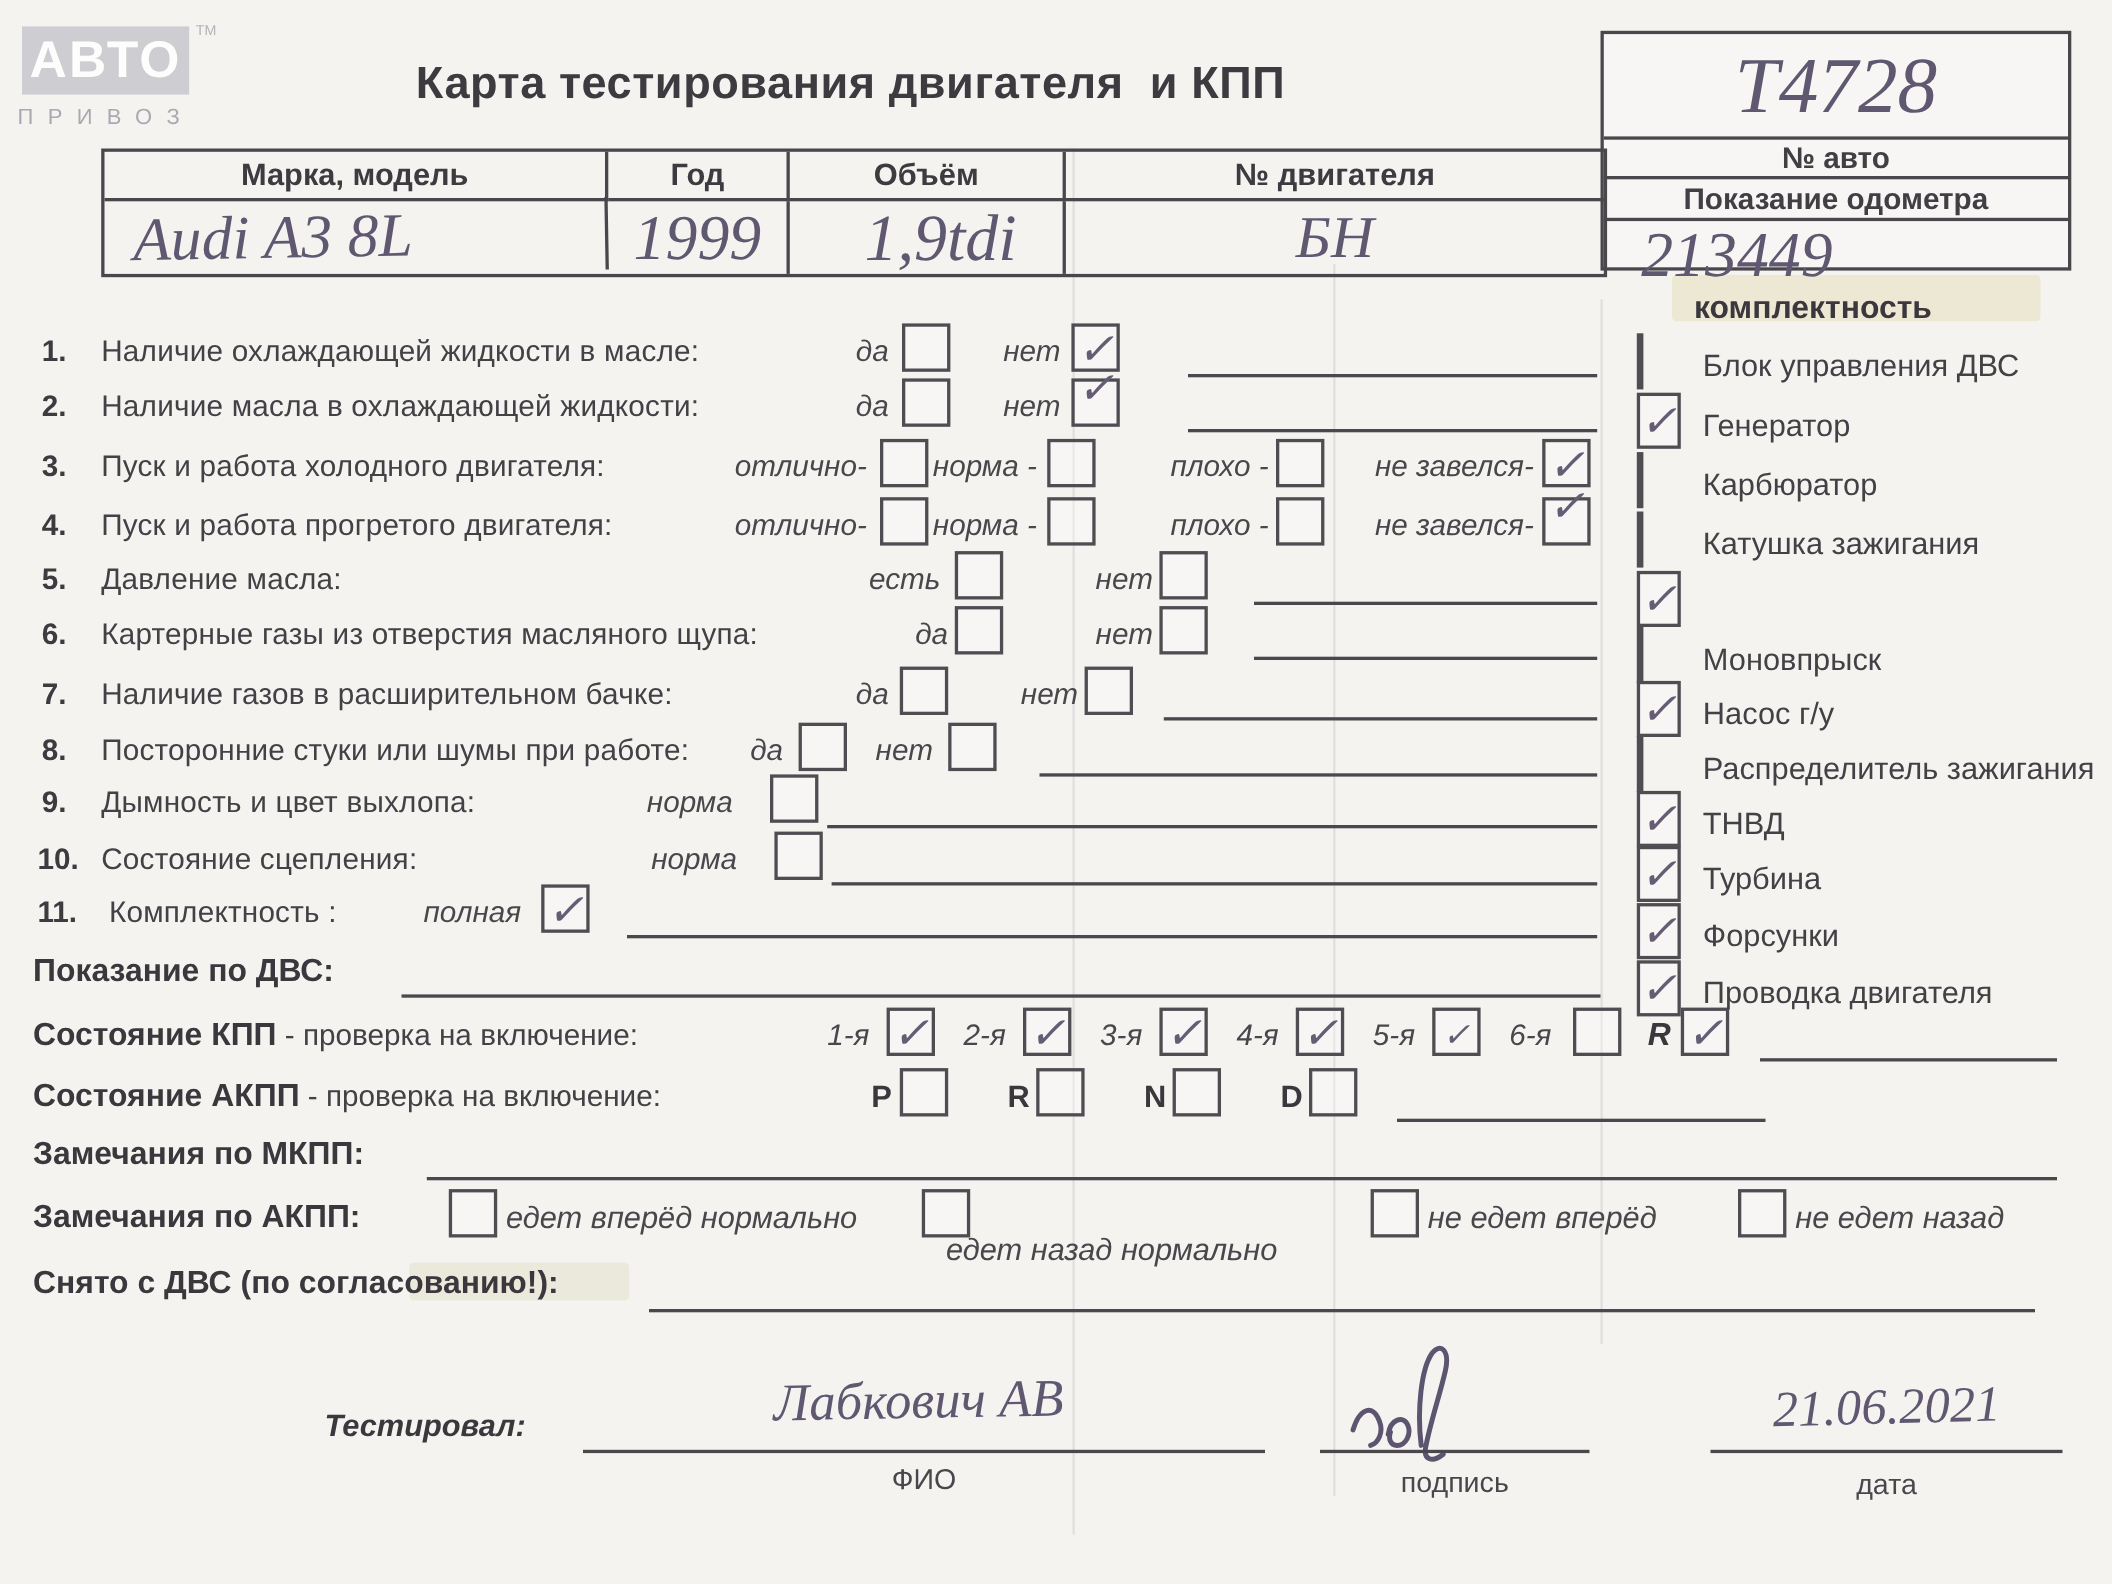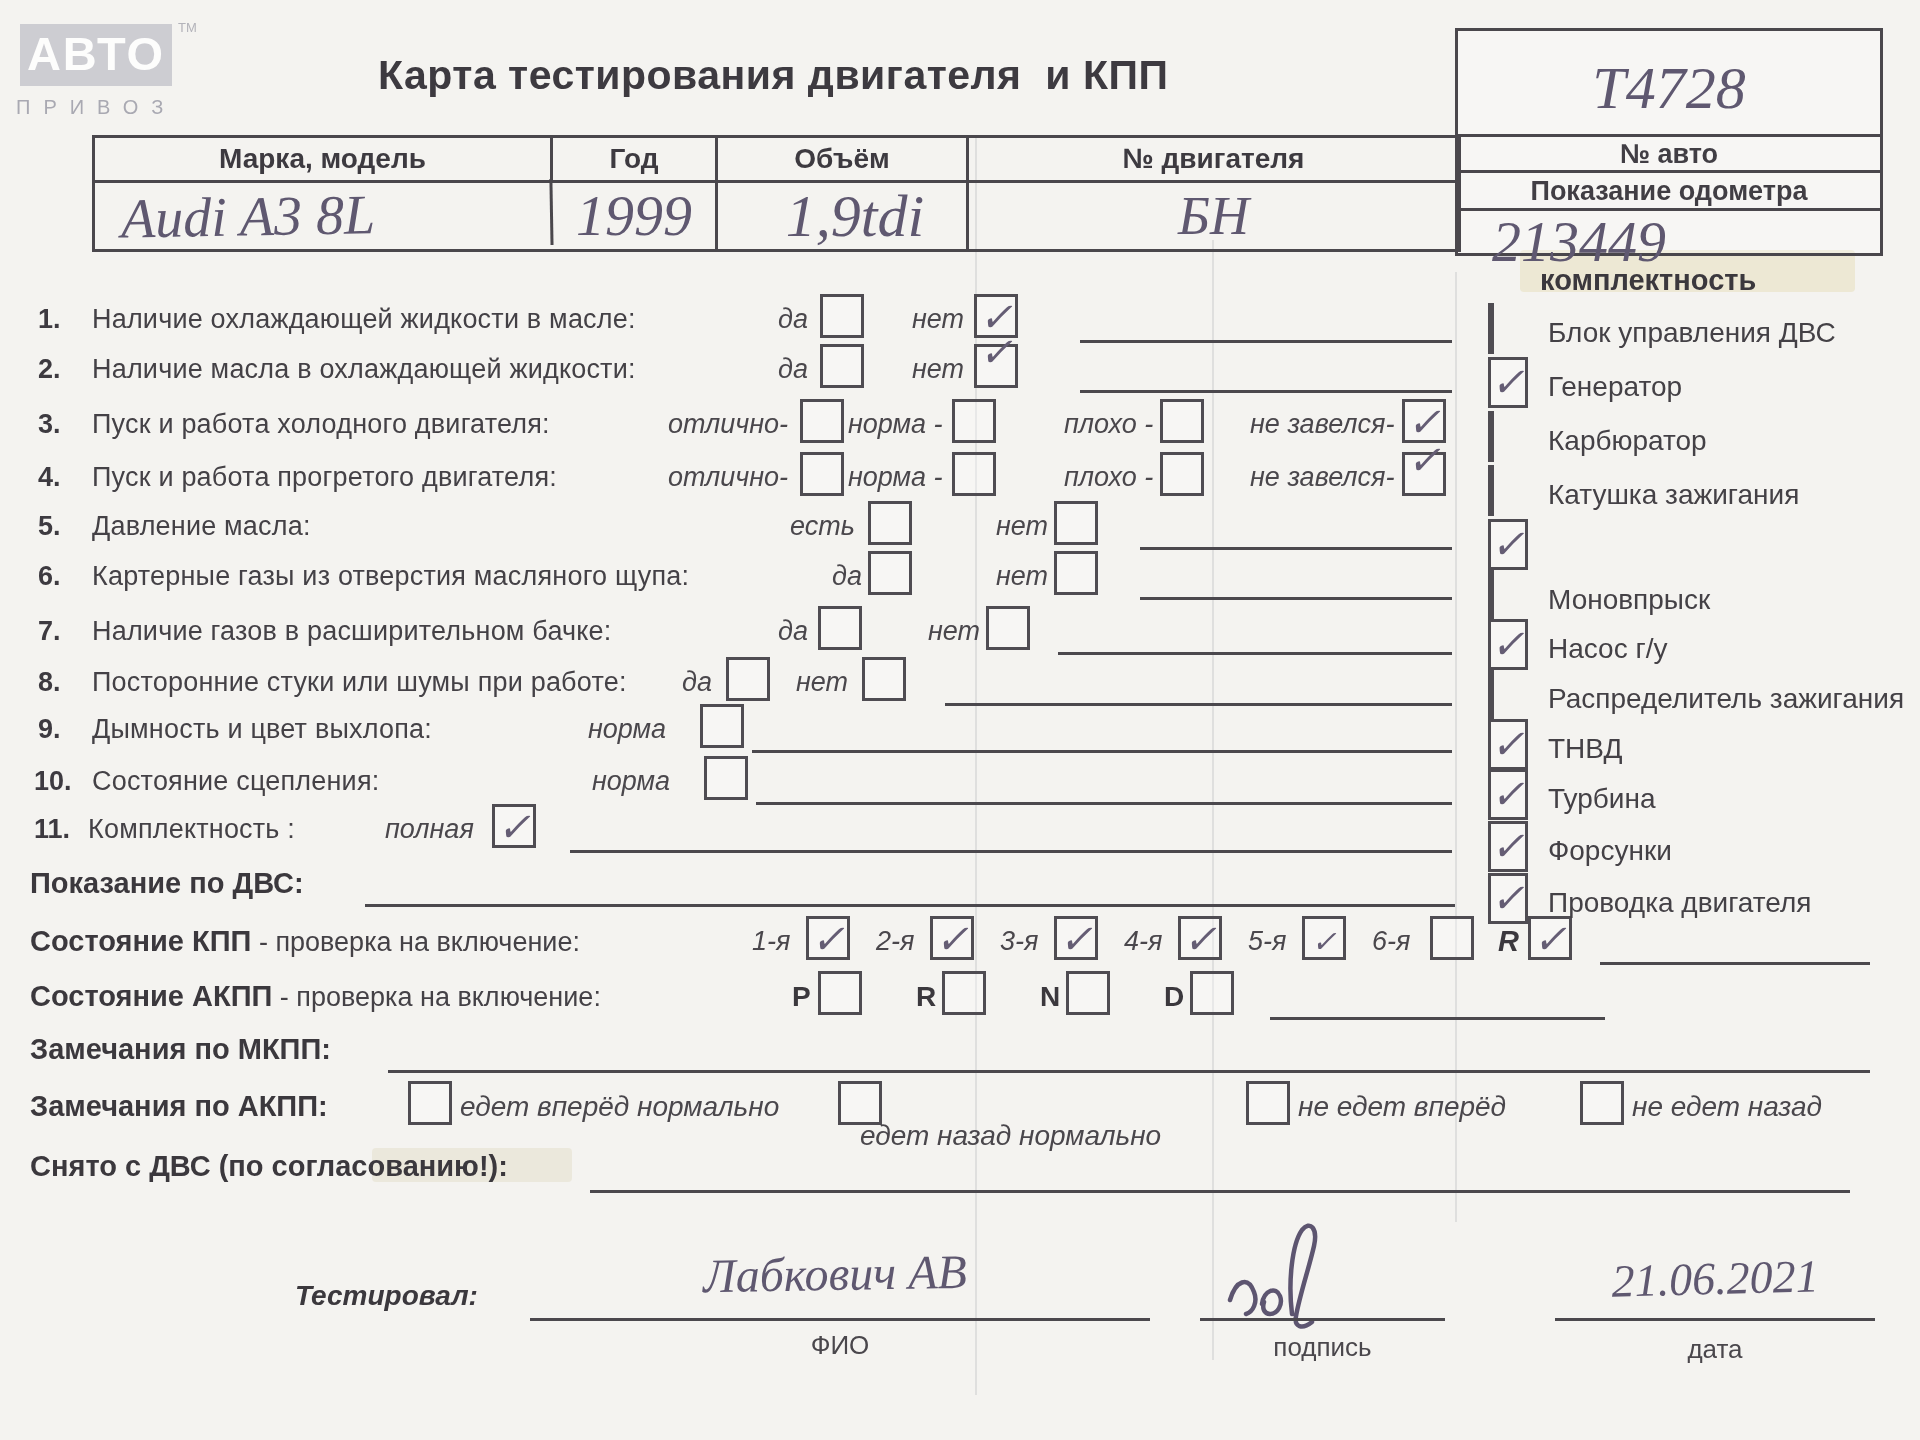"Т4728" div.car-num { font-size: 60px -> 72px; margin-top: 10px -> none }
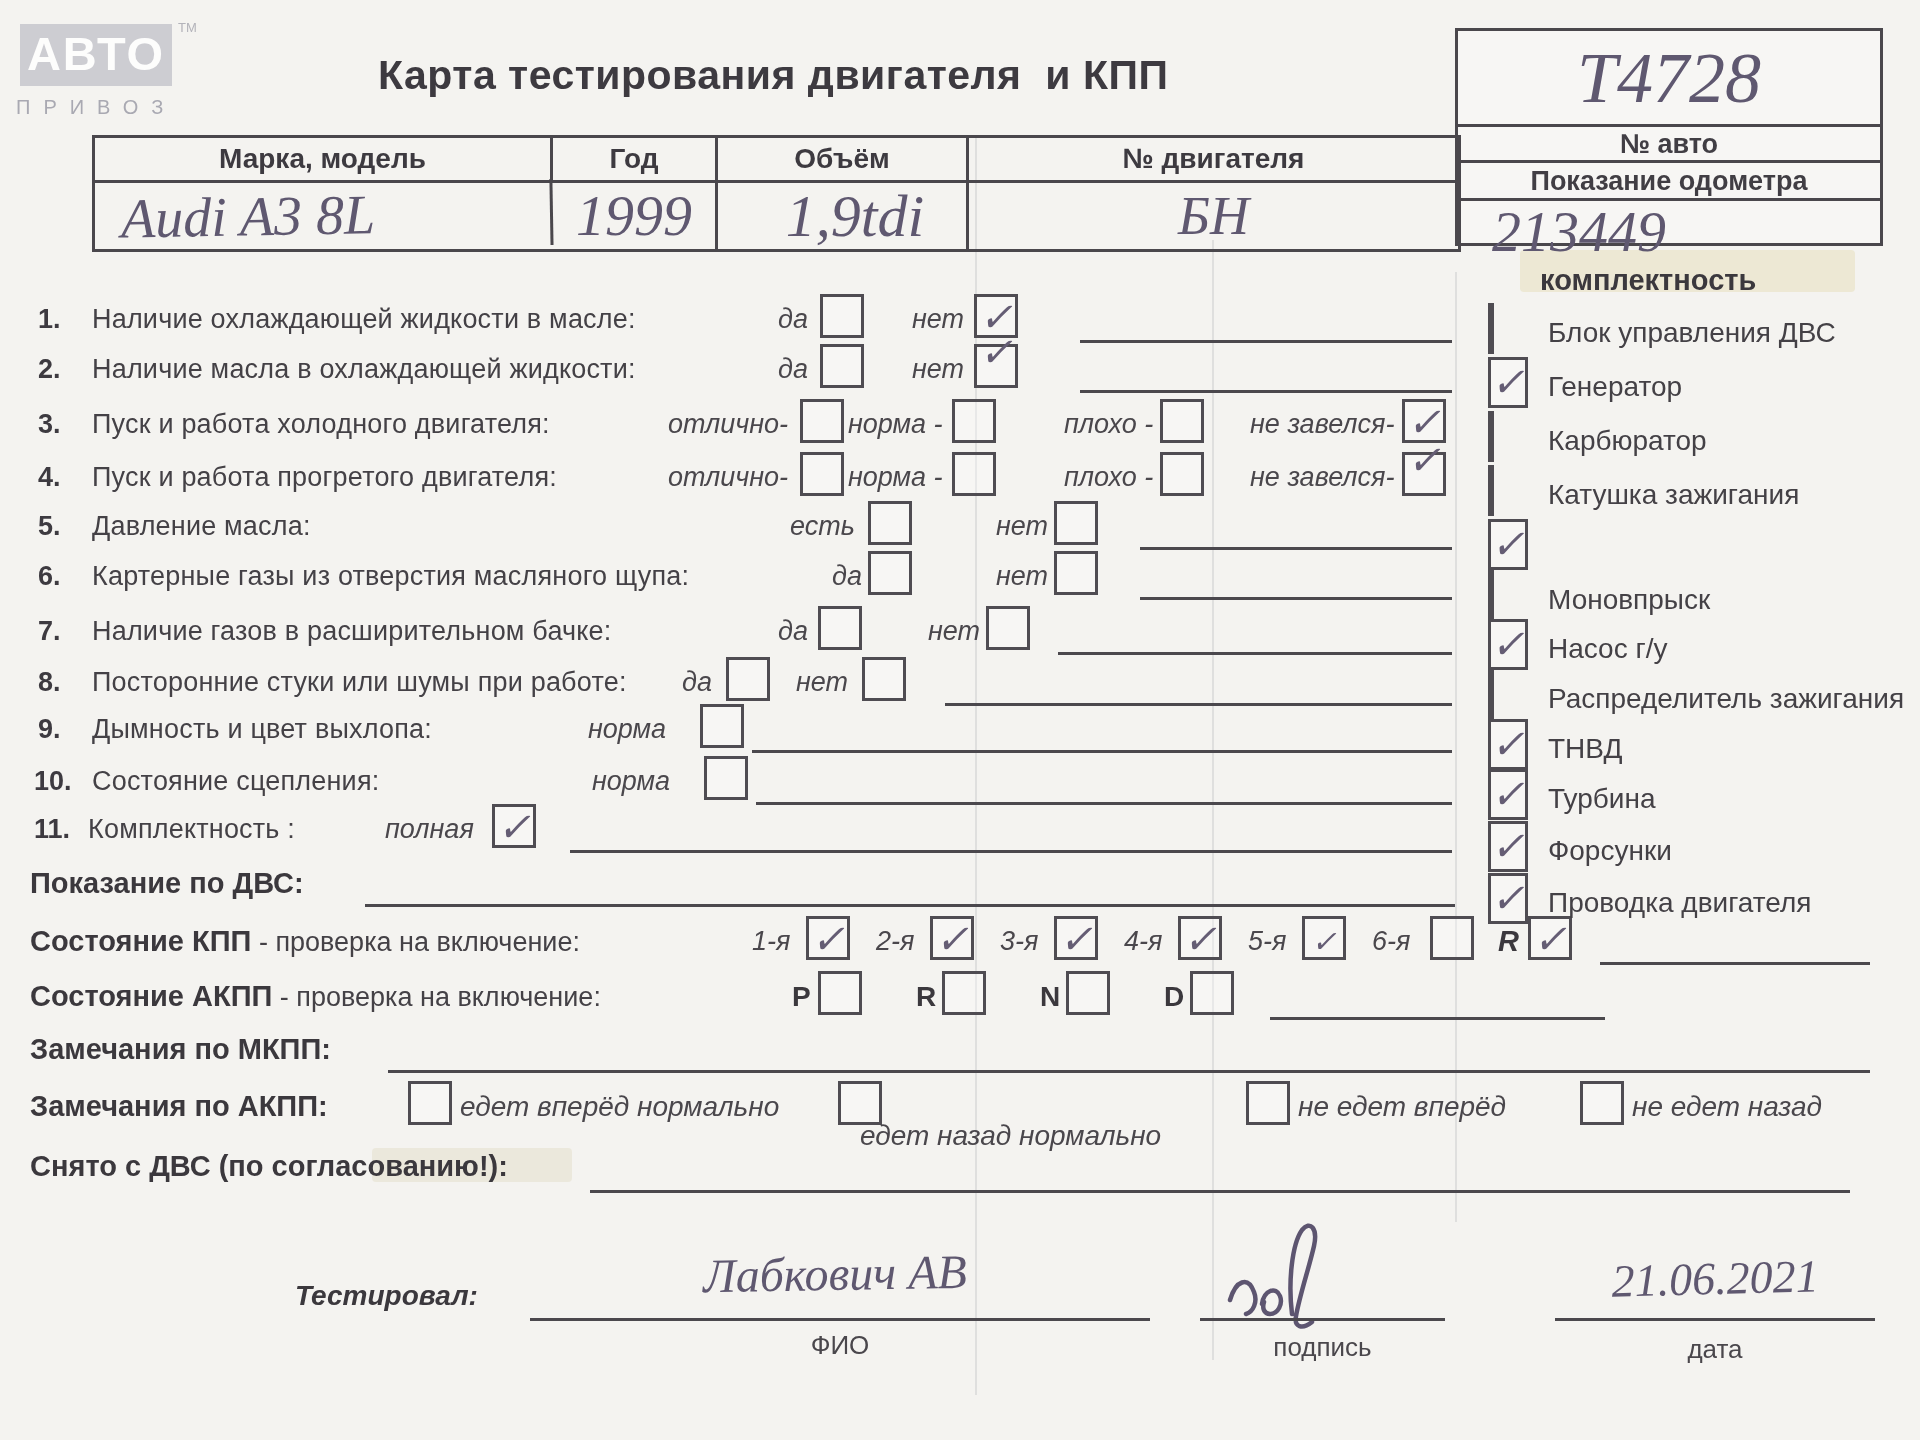"Комплектность :" span.itxt { left: 88px -> 99px }
